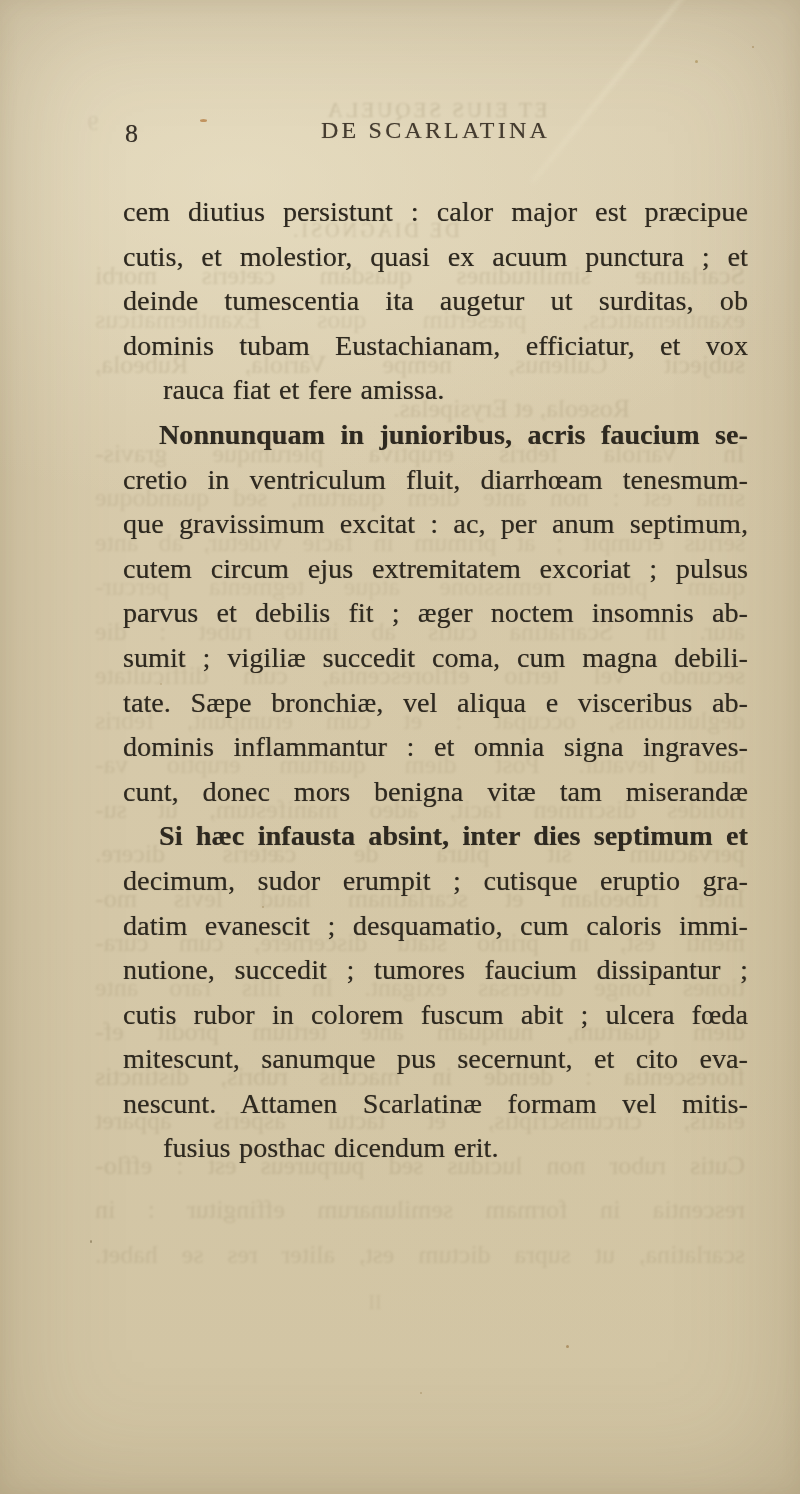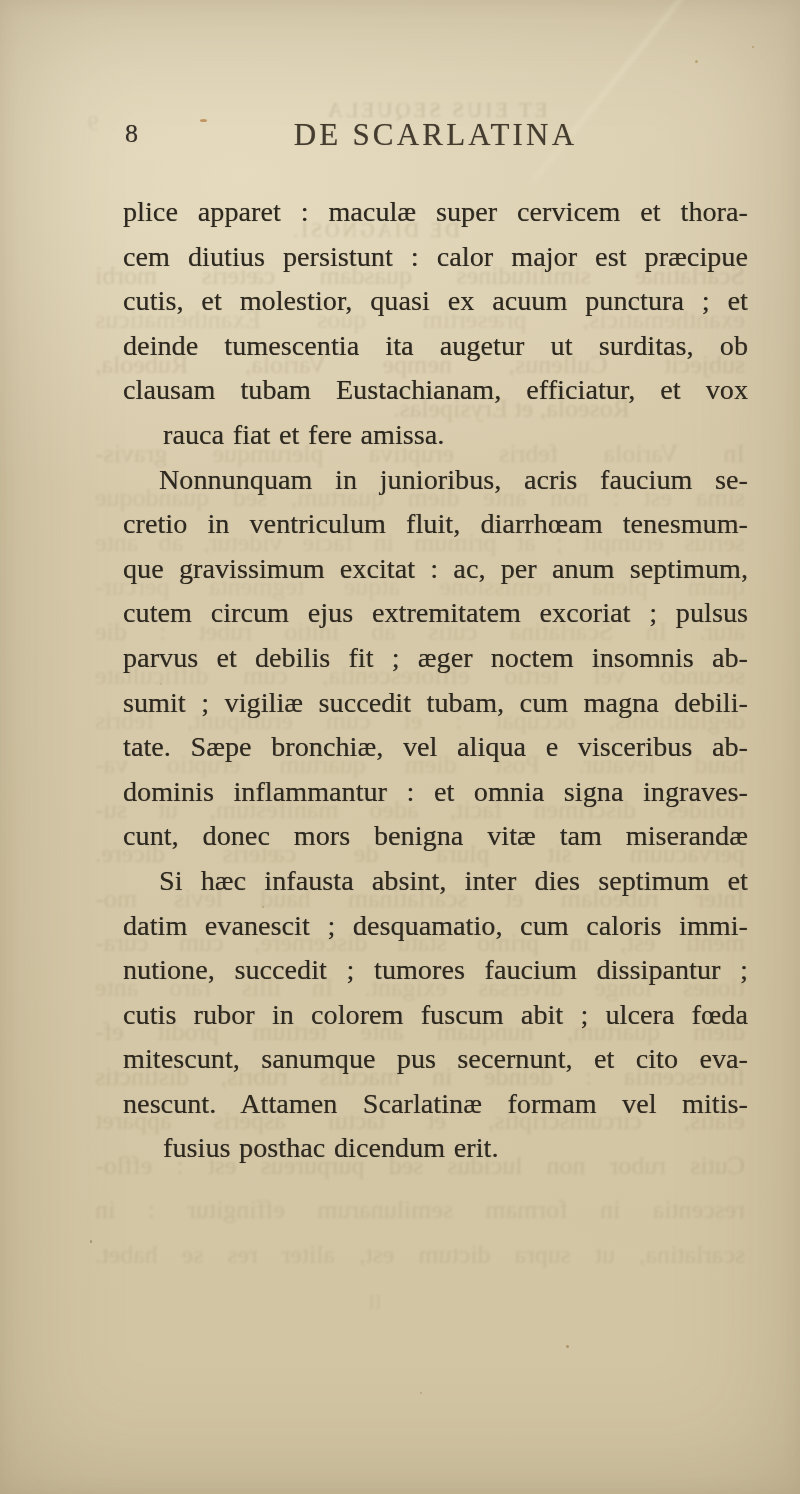"DE SCARLATINA" .running-title { font-size: 31px -> 24px }
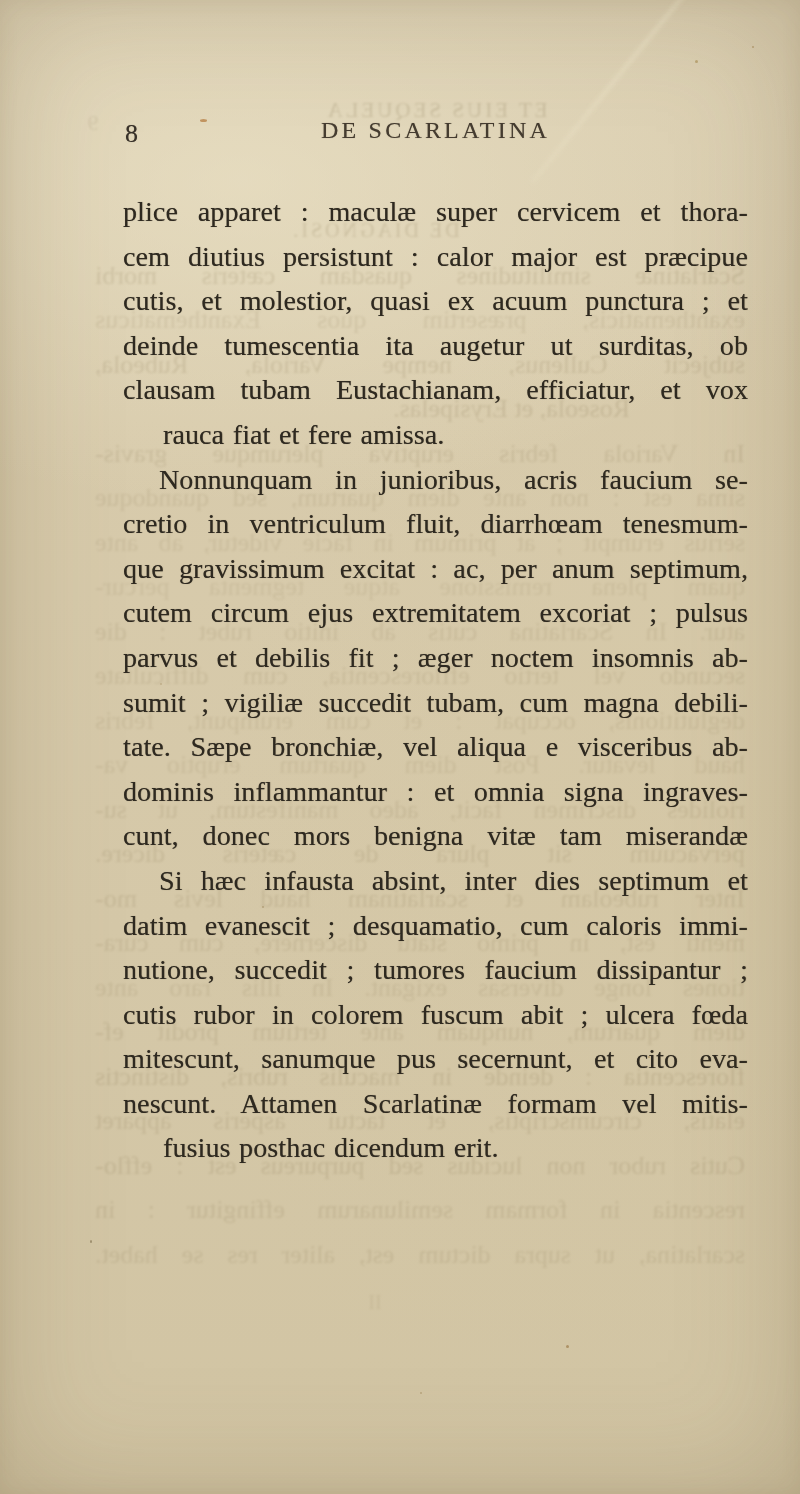"plice apparet : maculæ super" div.line { html: <div>plice apparet : maculæ super cervicem et thora-</div> -> none }
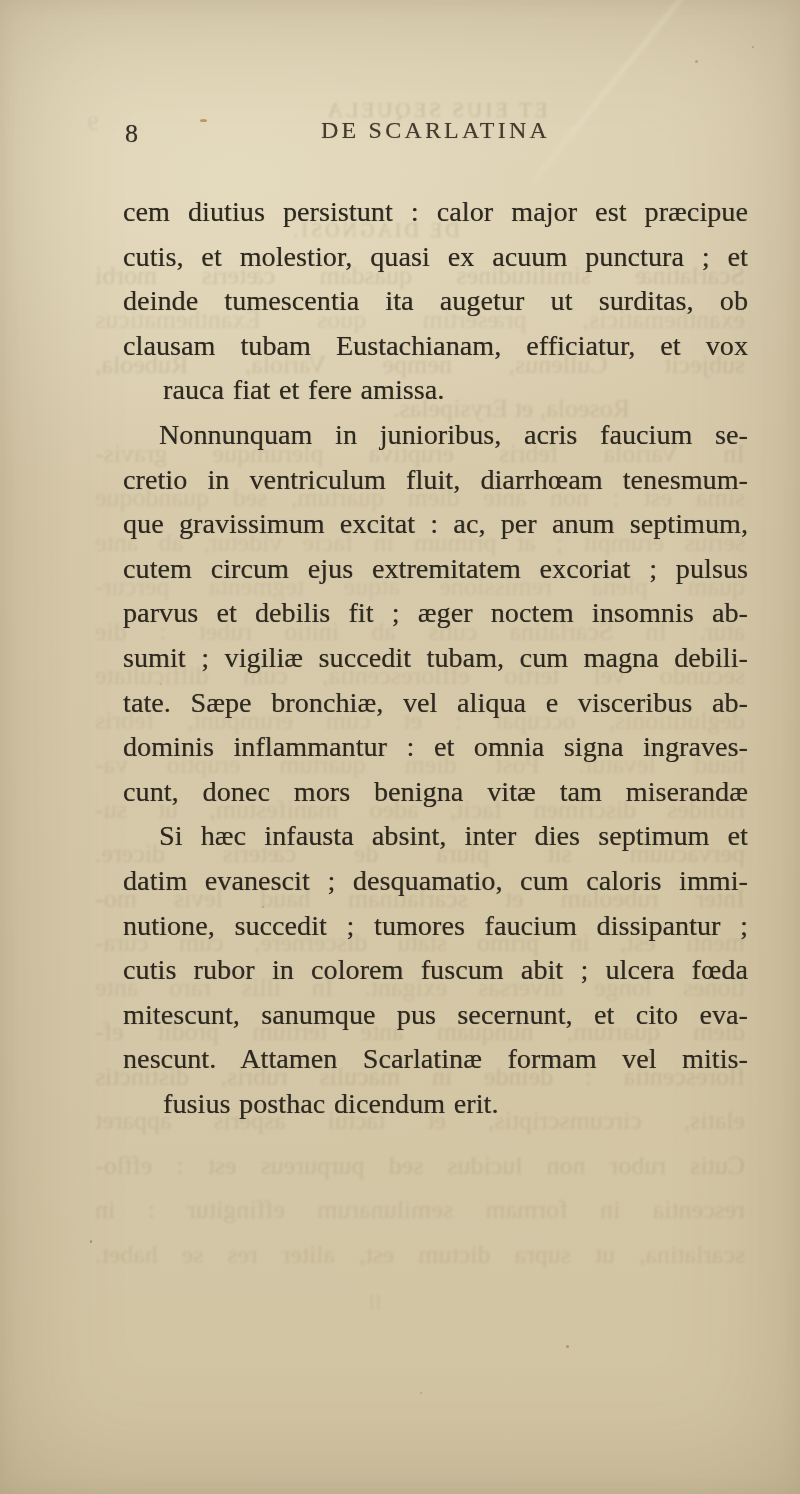"clausam tubam Eustachianam, efficiatur," div.line { text: clausam -> dominis }
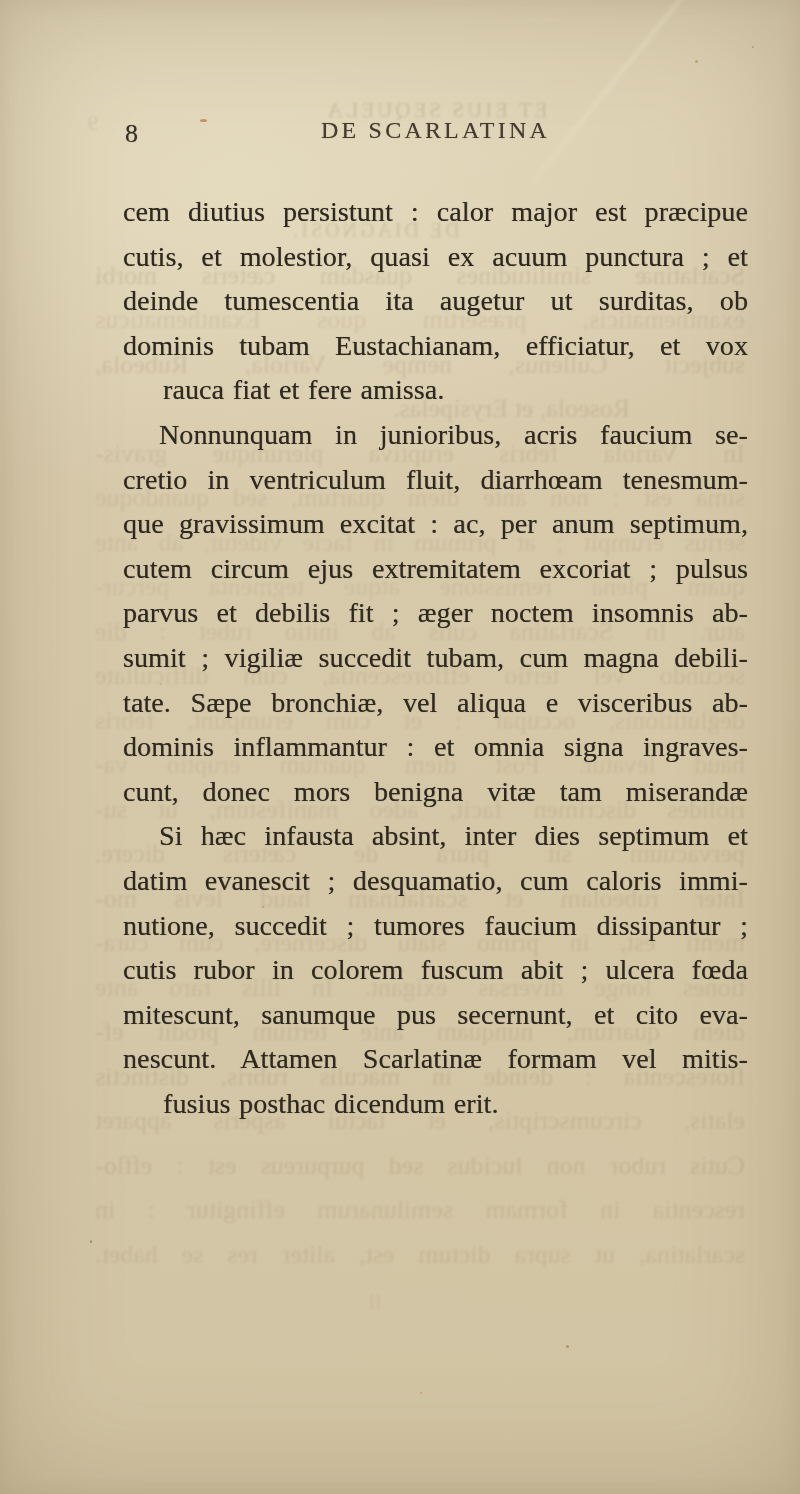"Nonnunquam in junioribus, acris faucium" .line.indent { font-weight: none -> bold }
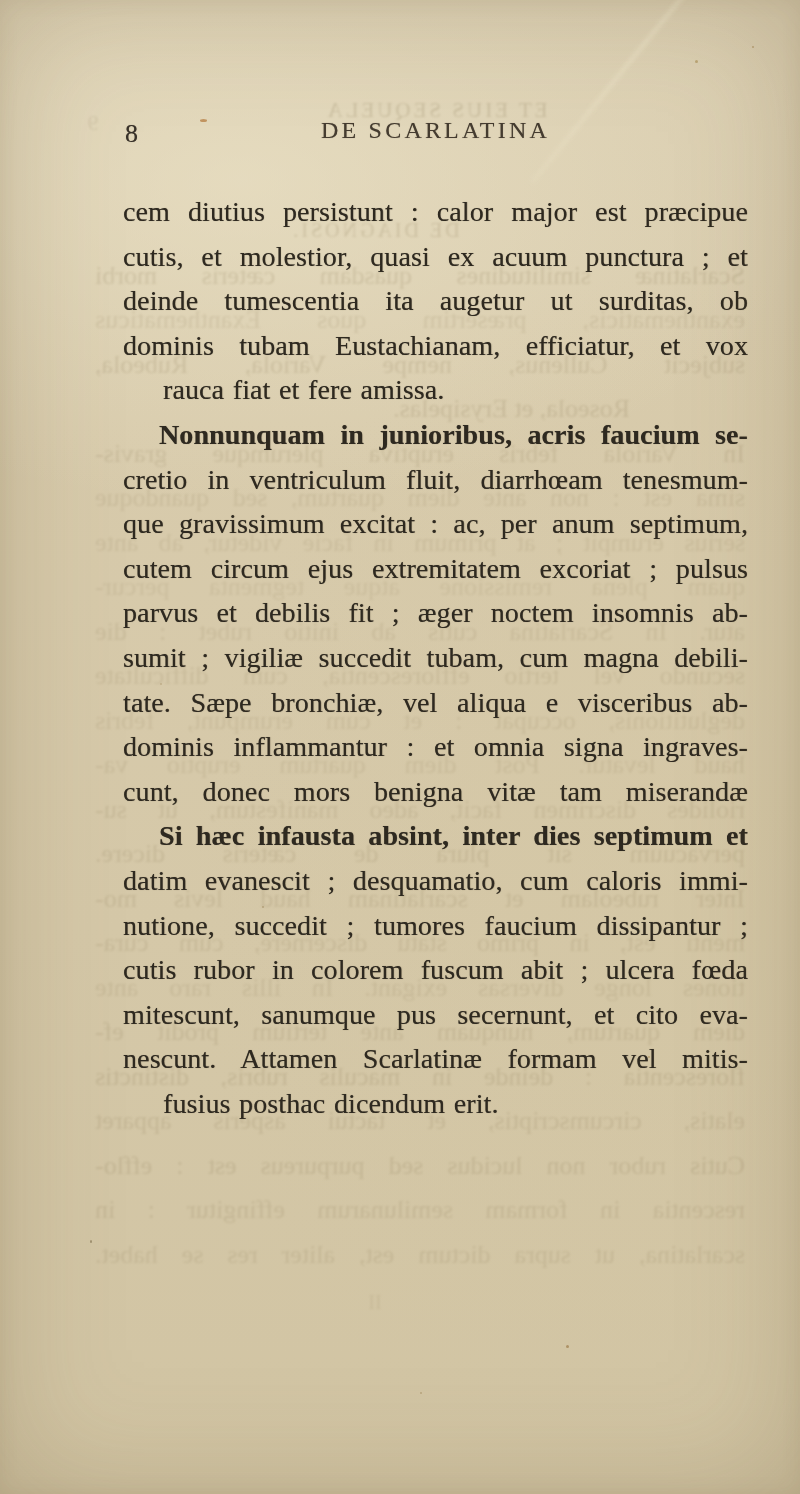"sumit ; vigiliæ succedit tubam," div.line { text: tubam -> coma }
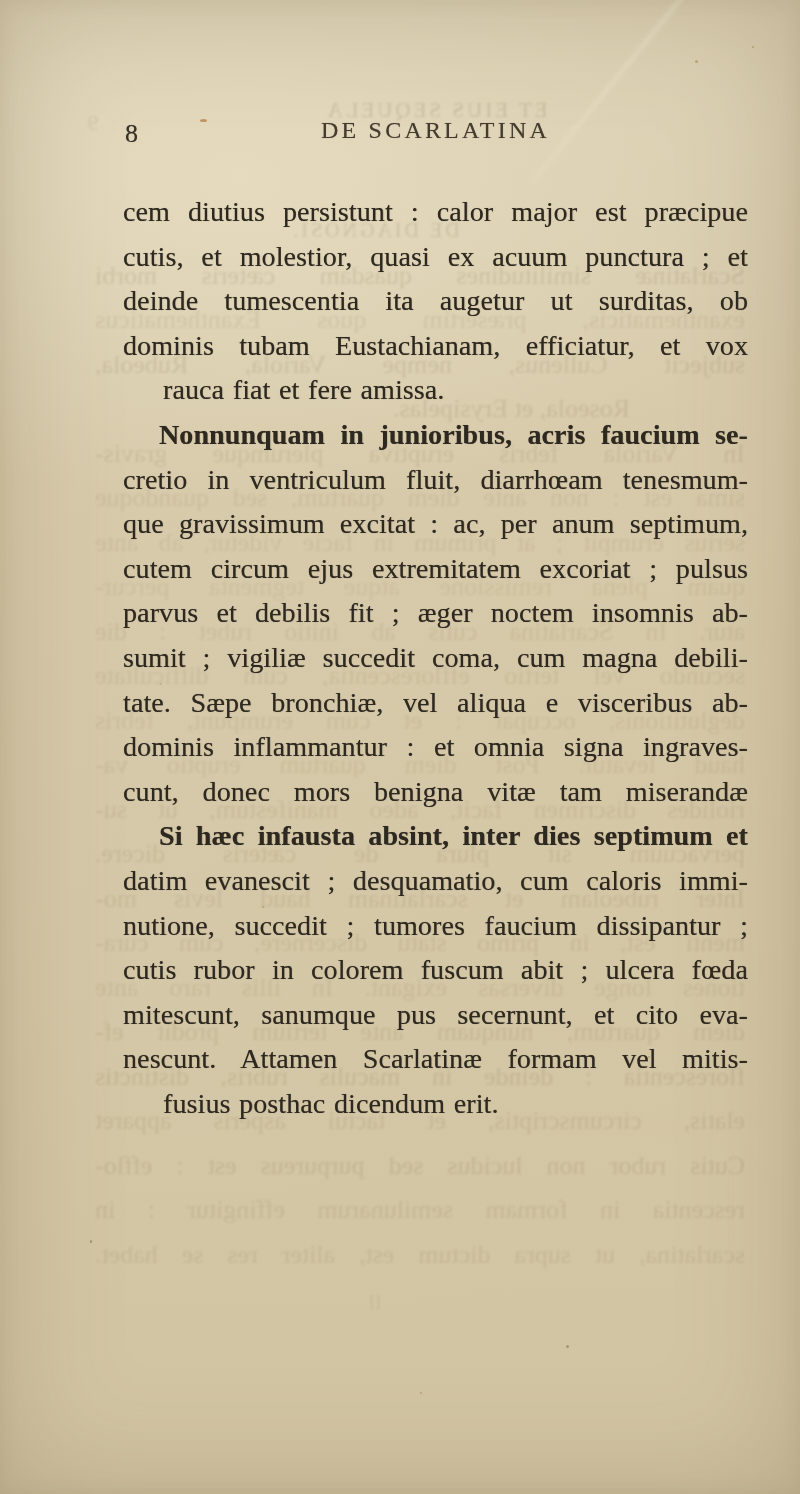"decimum, sudor erumpit ; cutisque" div.line { html: none -> <div>decimum, sudor erumpit ; cutisque eruptio gra-</div> }
